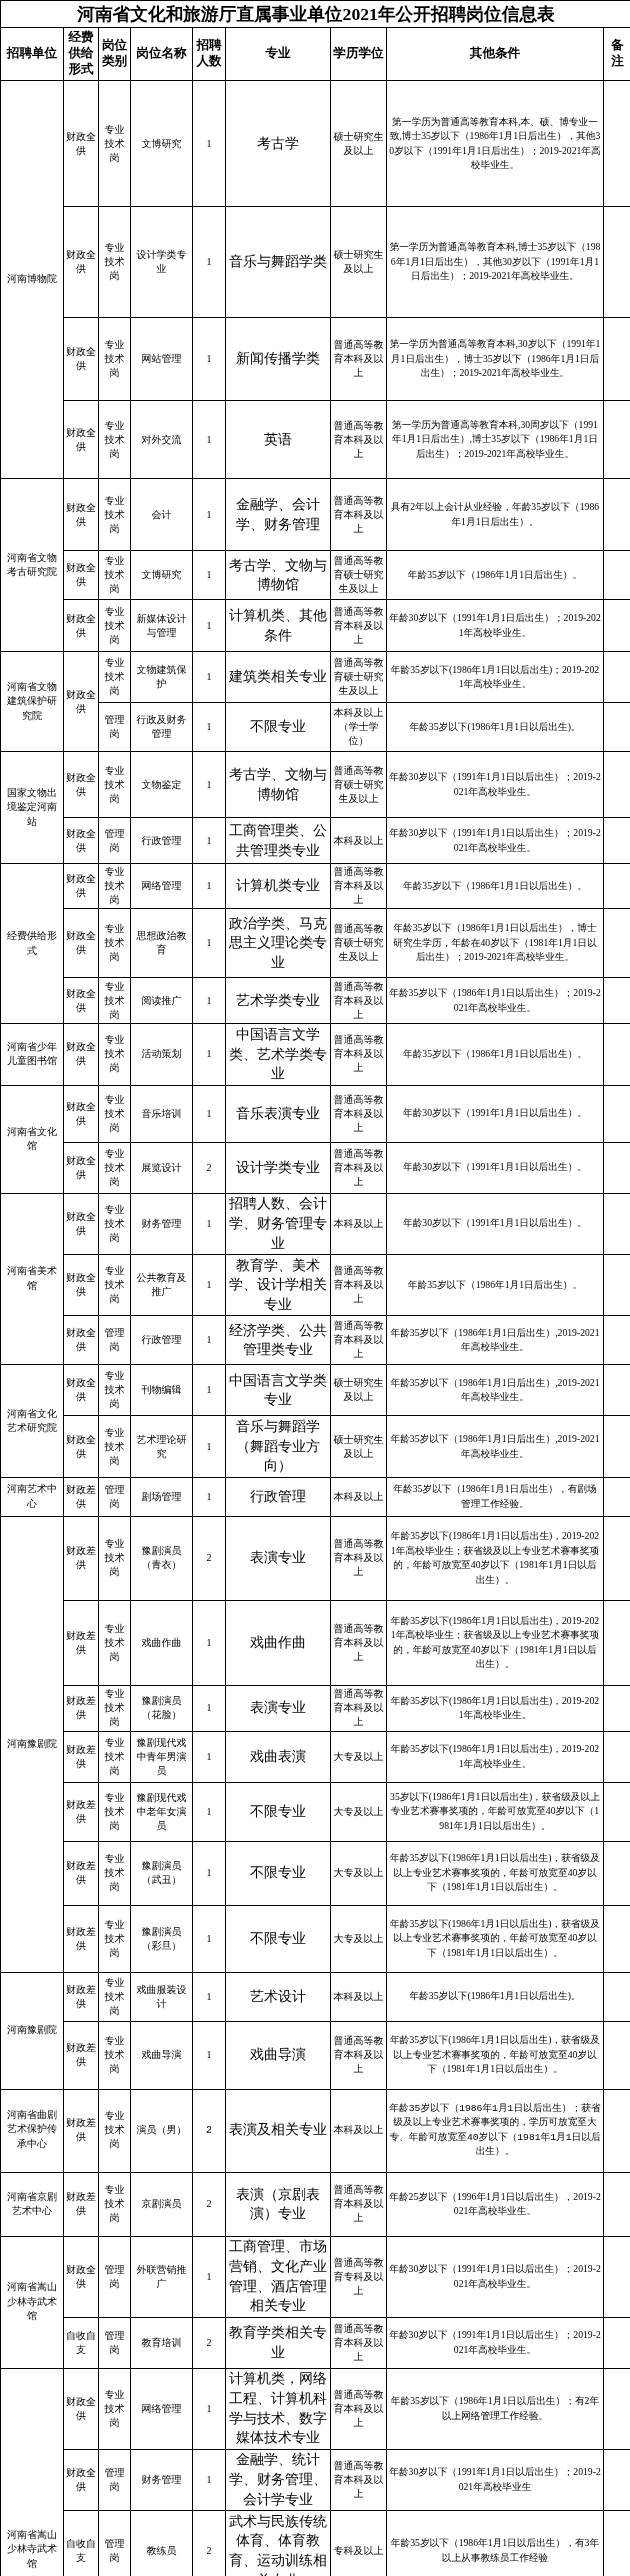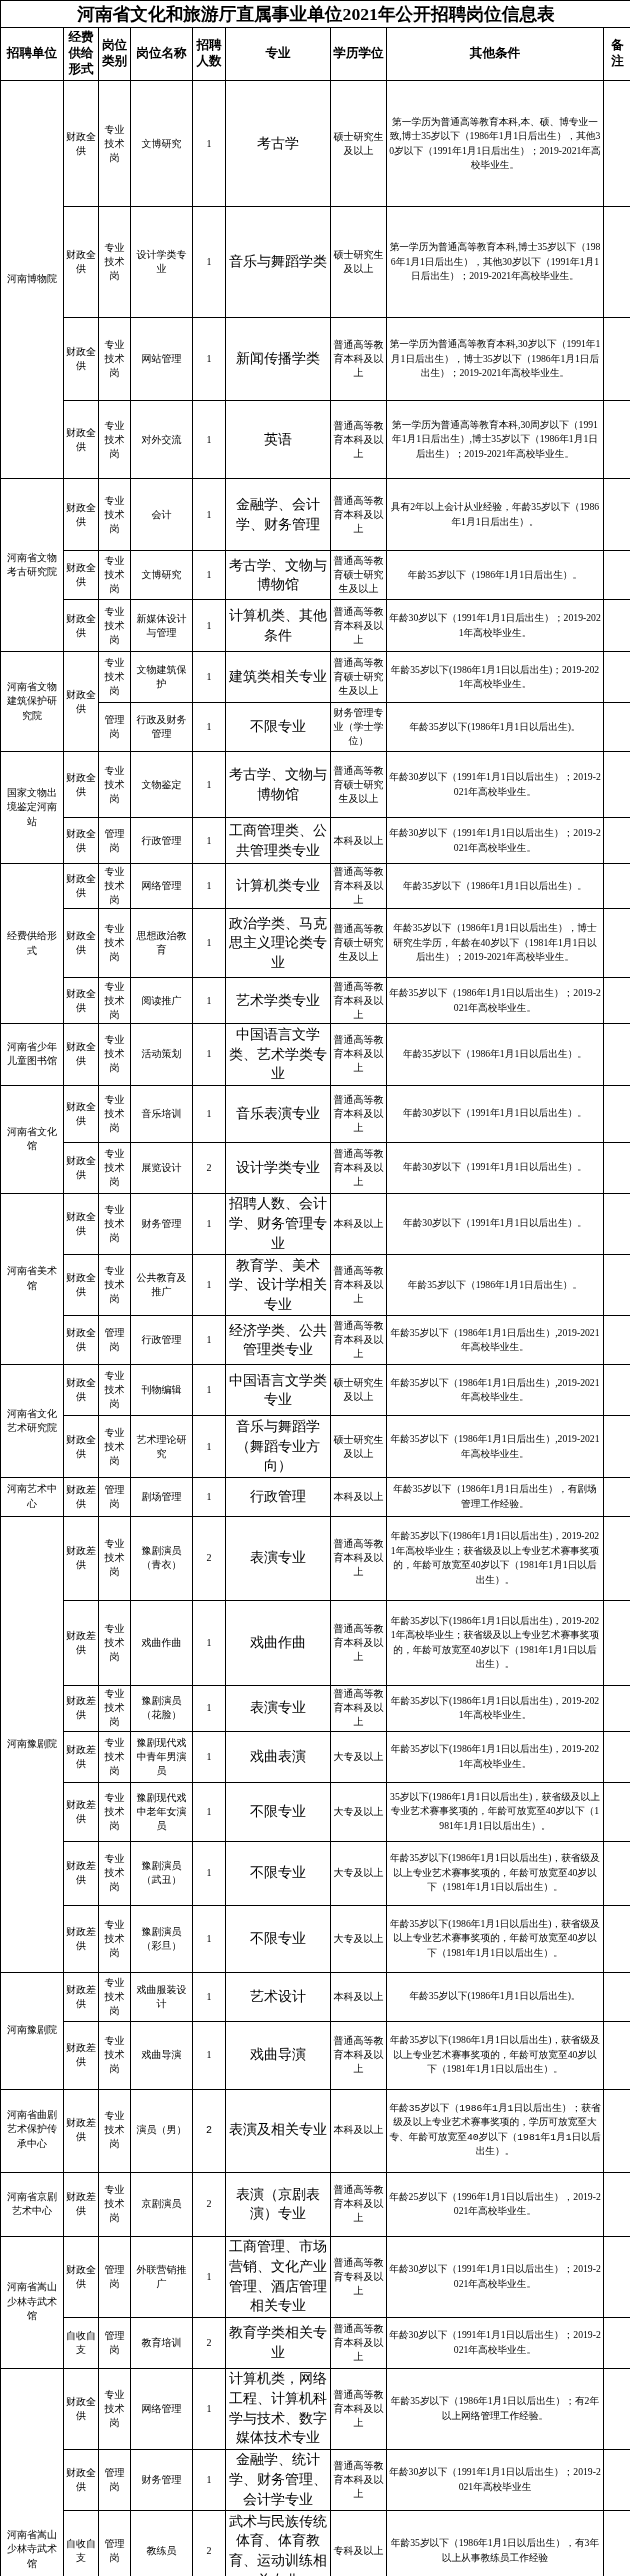"财务管理专业（学士学位）" td.edu-cell { text: 财务管理专业 -> 本科及以上 }
